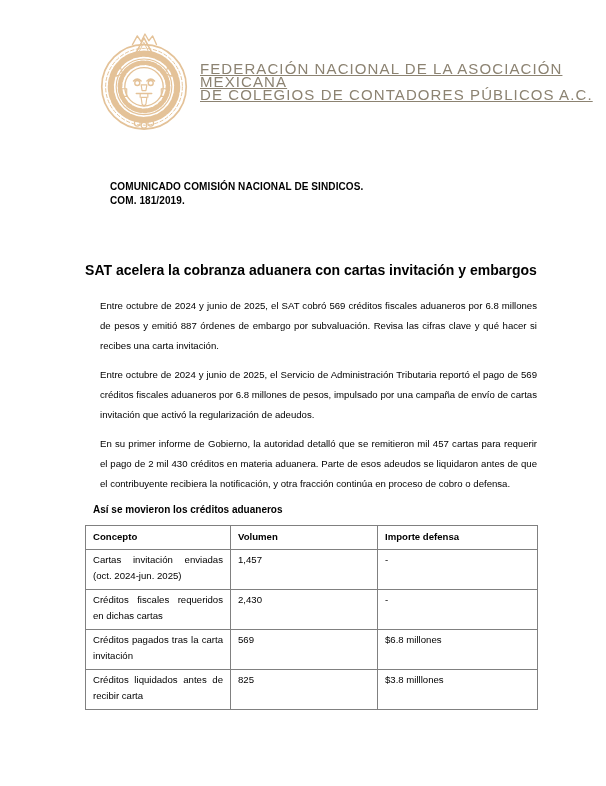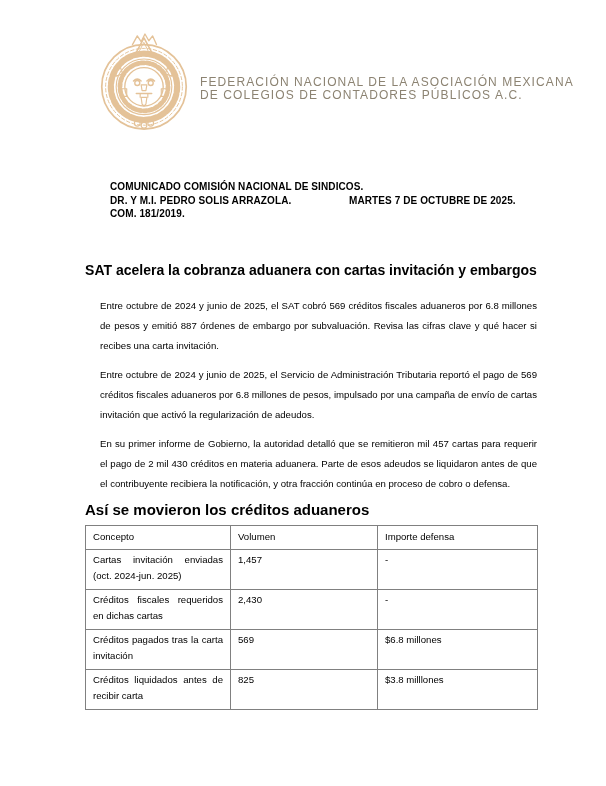"FEDERACIÓN NACIONAL DE LA ASOCIACIÓN" .brand-sub { font-size: 12px -> 15px; margin-top: 20px -> 6px; text-decoration: none -> underline }
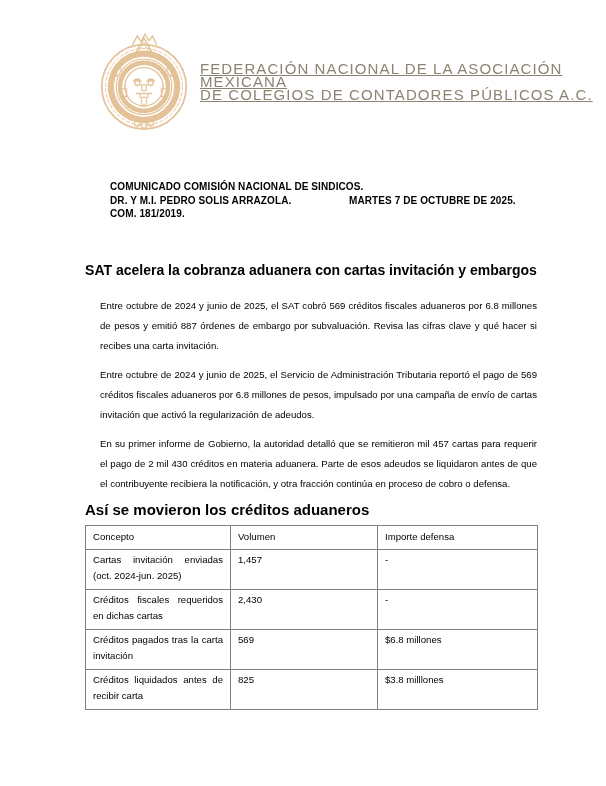"DR. Y M.I. PEDRO SOLIS" div.header-line2 { html: <div> <span>DR. Y M.I. PEDRO SOLIS ARRAZOLA.</span> <span>MARTES 7 DE OCTUBRE DE 2025.</span> </div> -> none }
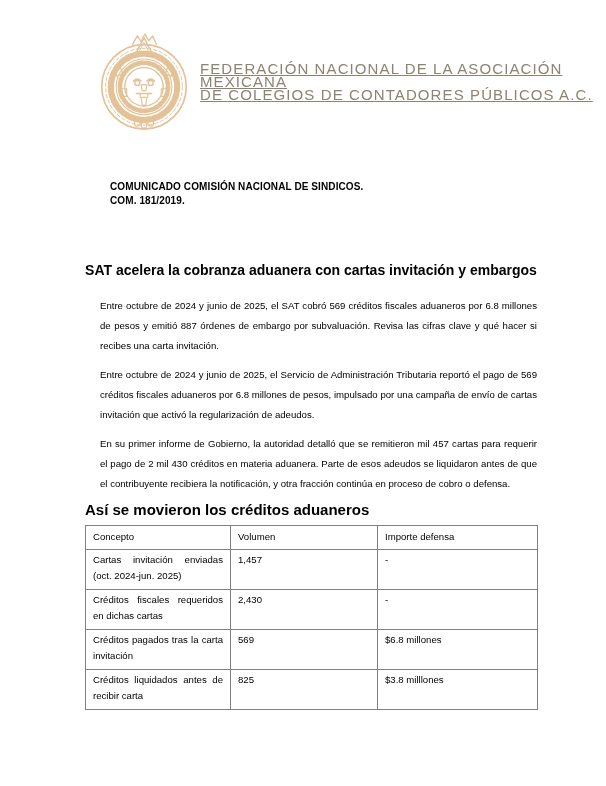"Así se movieron los créditos" .table-heading { font-size: 15px -> 10px; margin: 4px 0 9px 0 -> 4px 0 9px 8px }
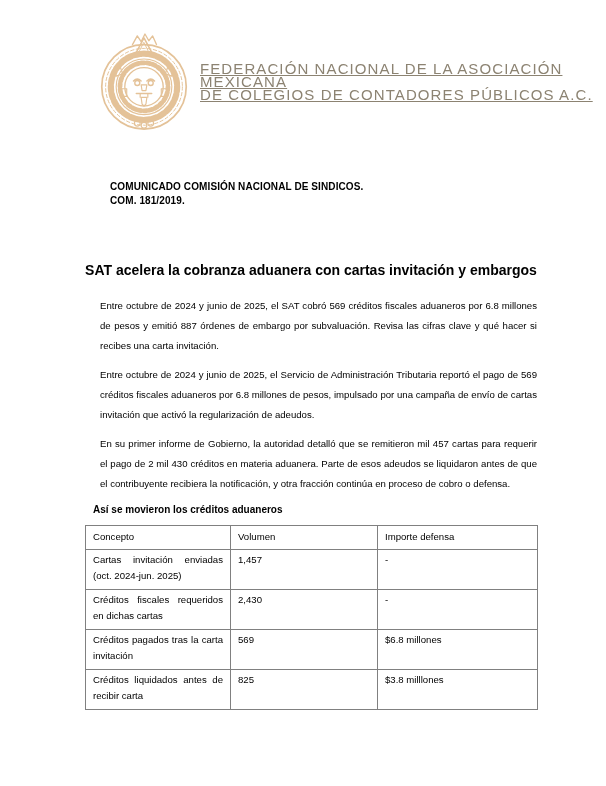"Concepto" .data-table th { font-weight: normal -> bold }
